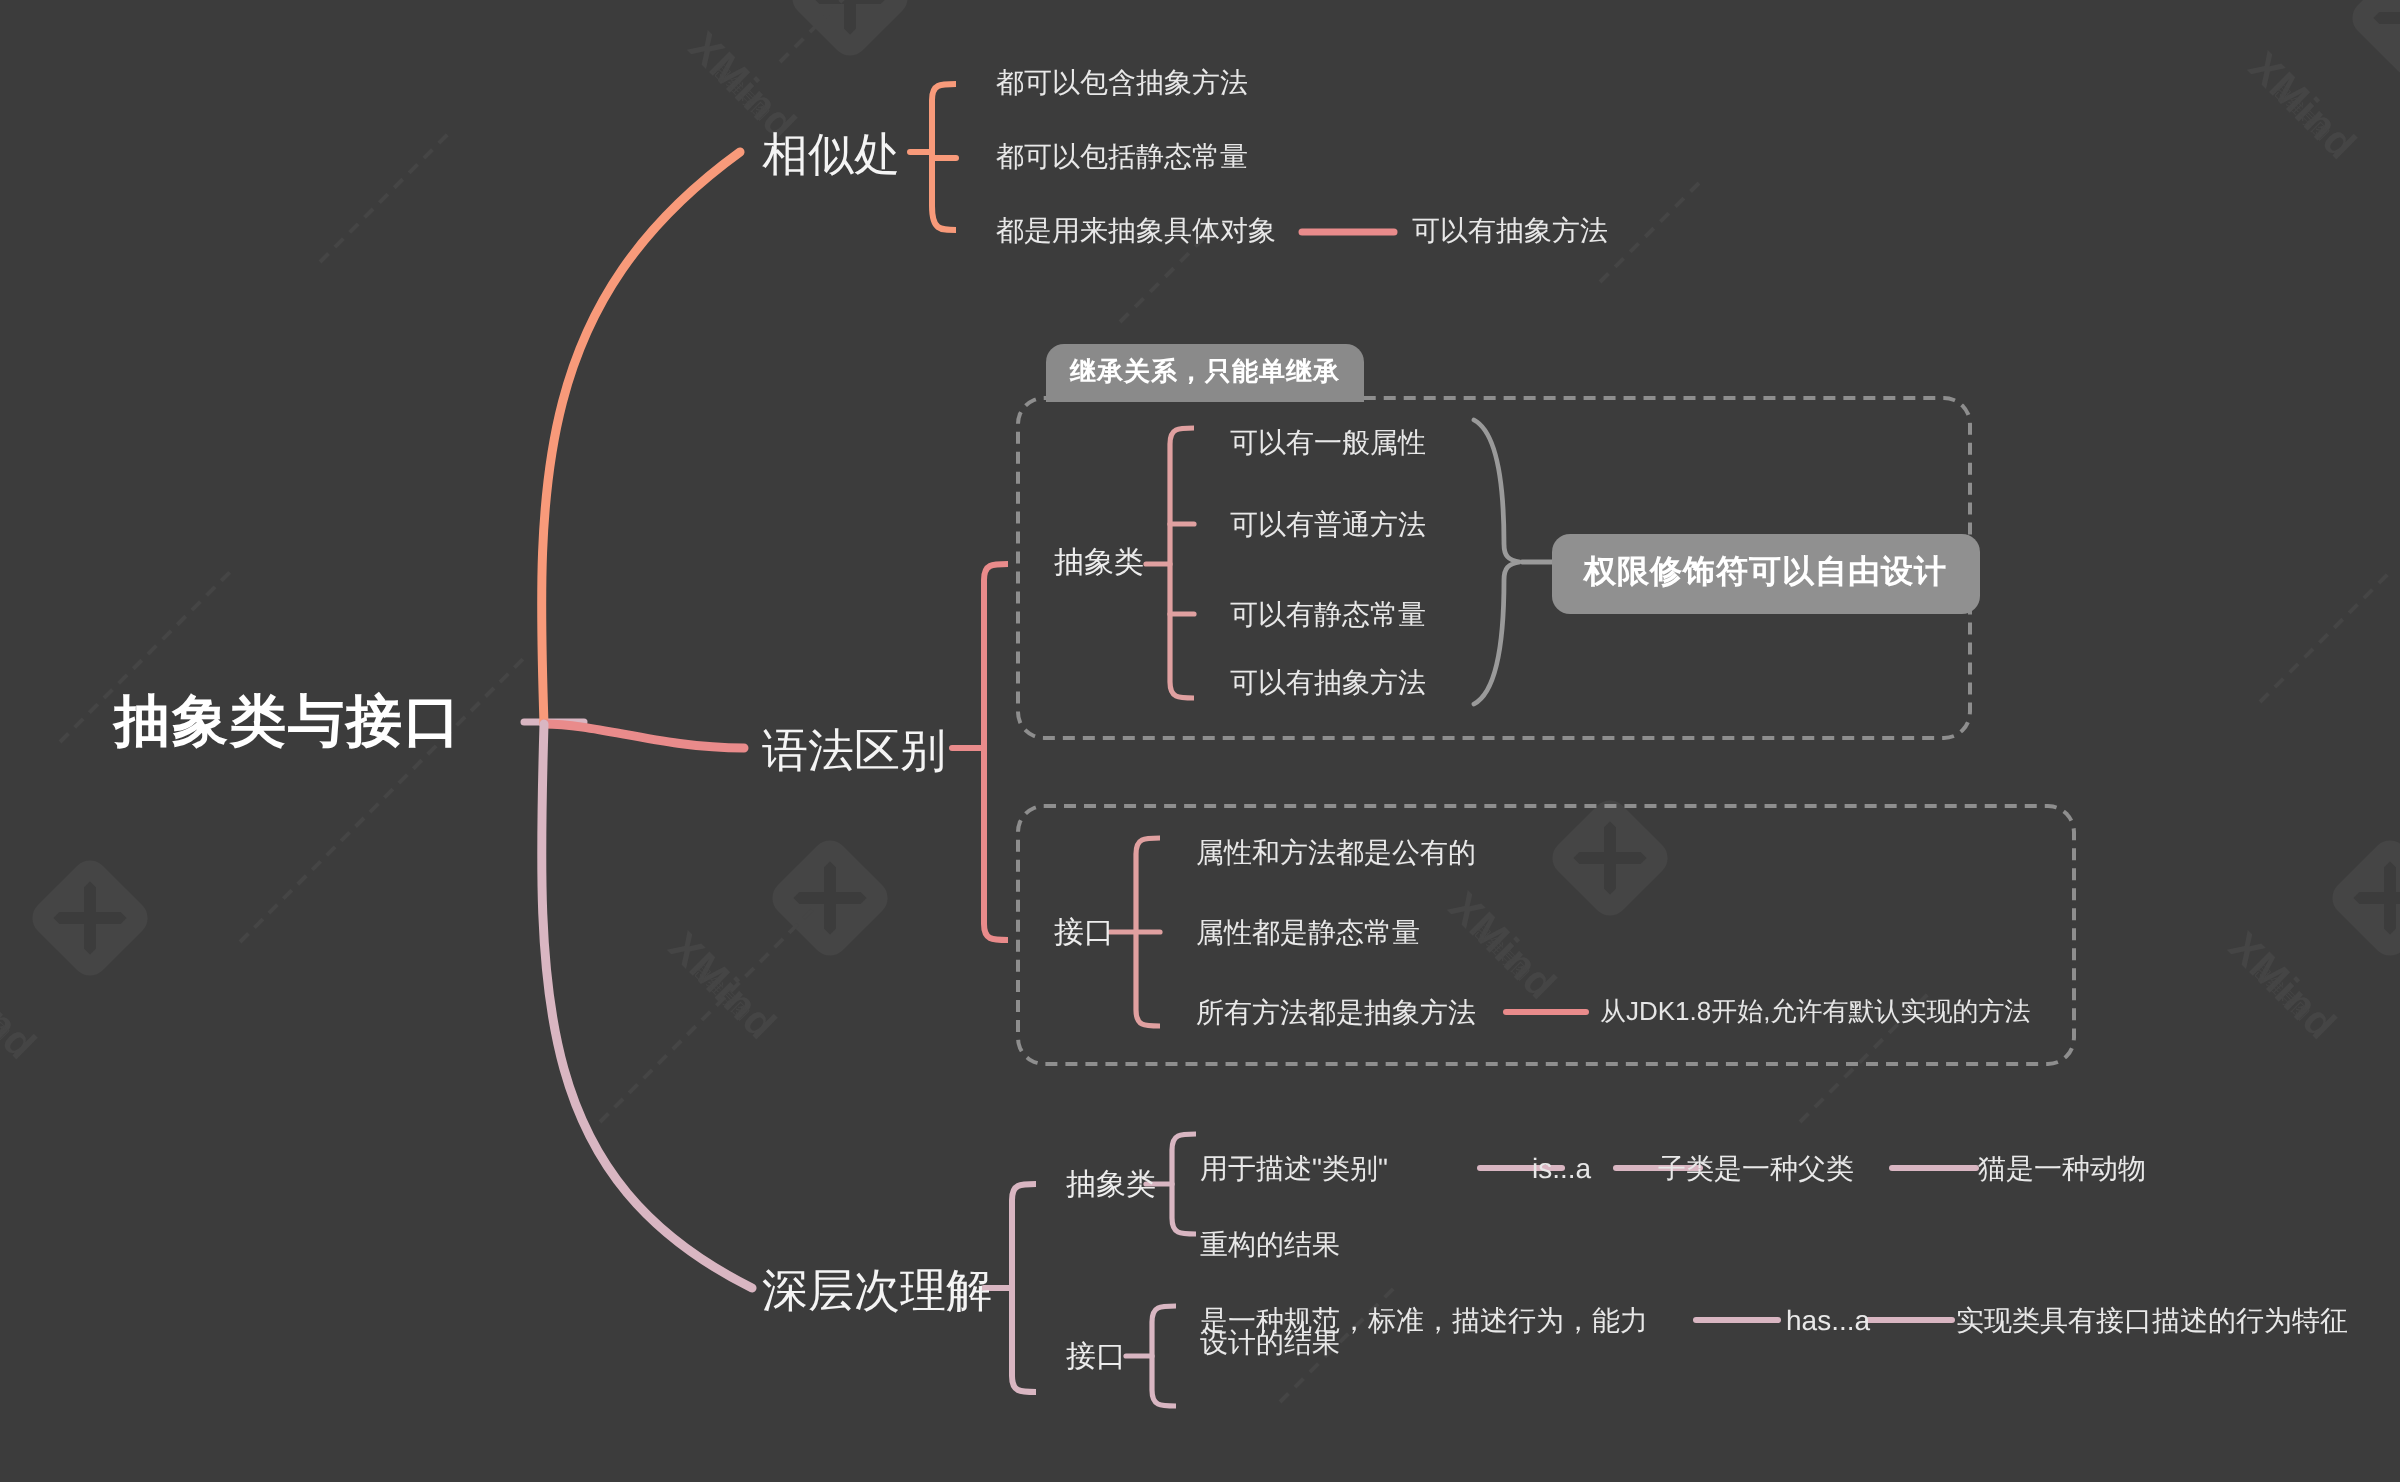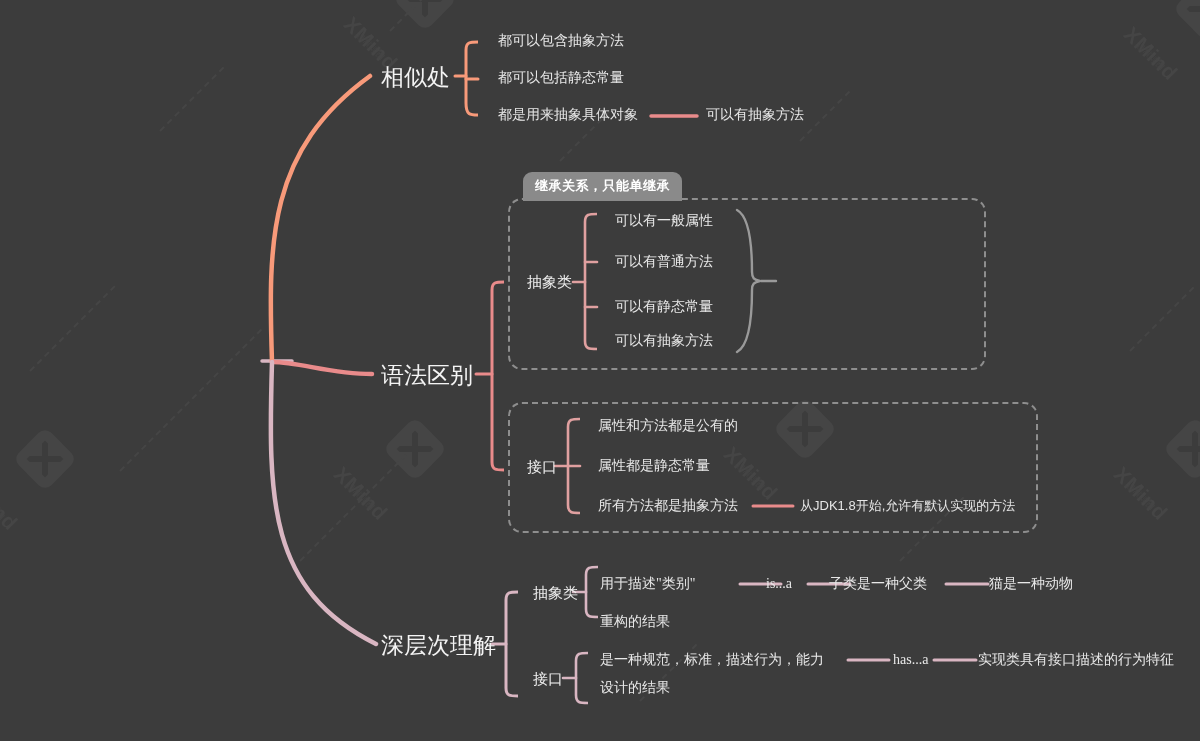"都可以包含抽象方法" .leaf { font-family: Liberation Serif, serif -> none }
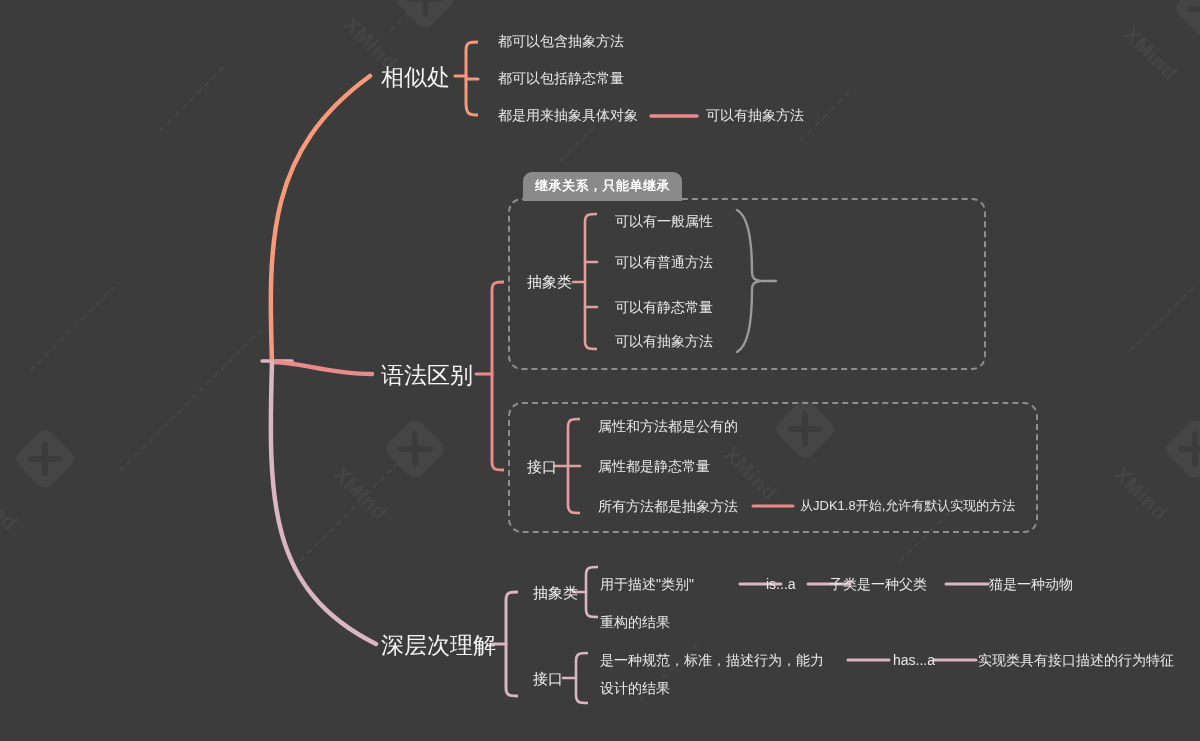"权限修饰符可以自由设计" div.summary-pill { html: none -> <div>权限修饰符可以自由设计</div> }
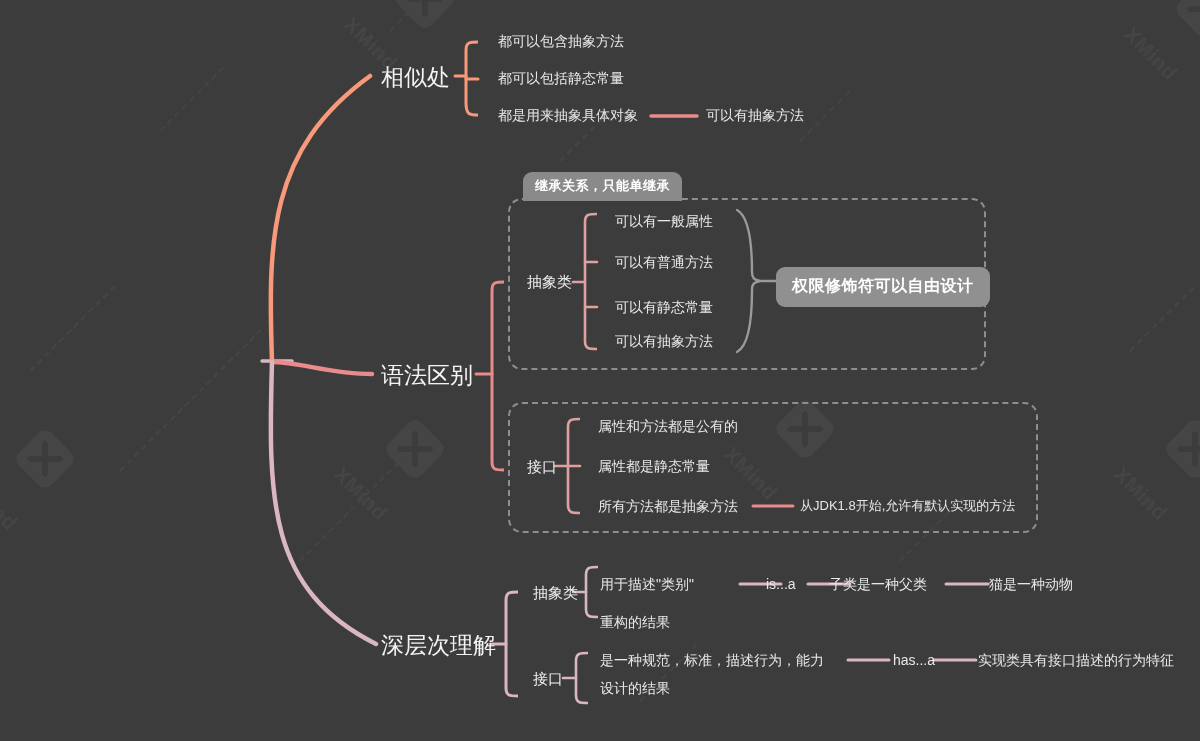"抽象类与接口" div.node { html: none -> <div>抽象类与接口</div> }
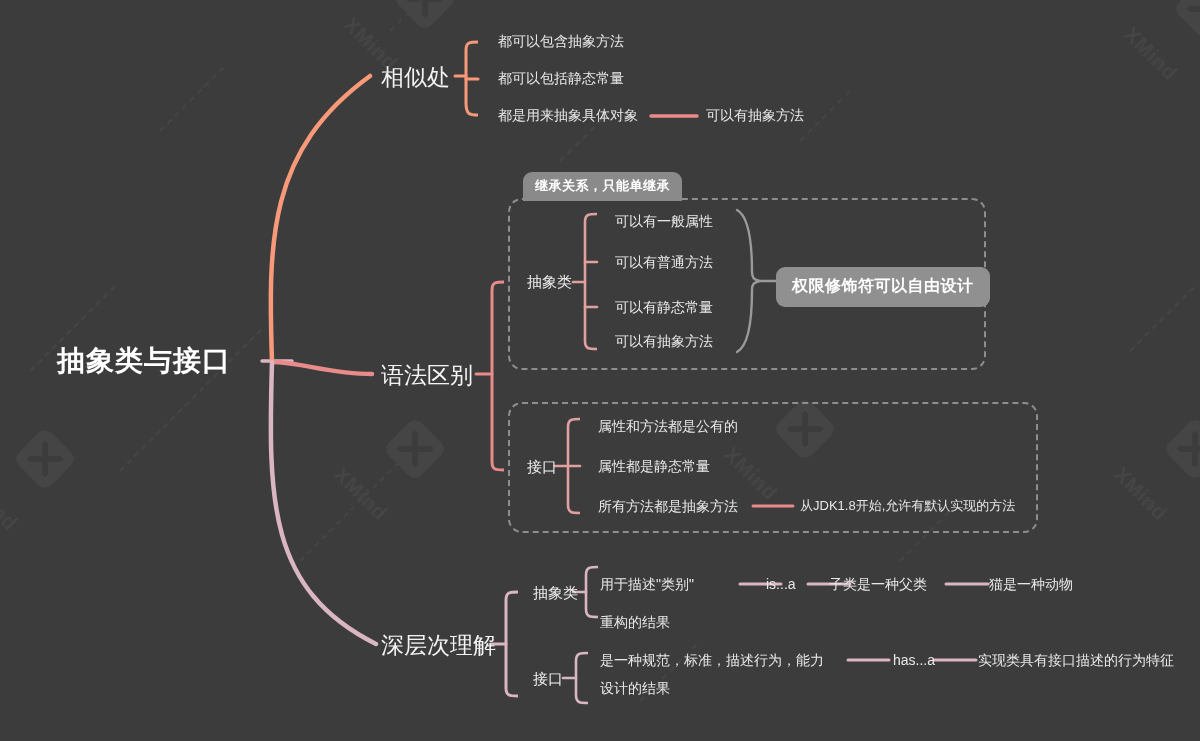"设计的结果" div.node { top: 681px -> 664px }
